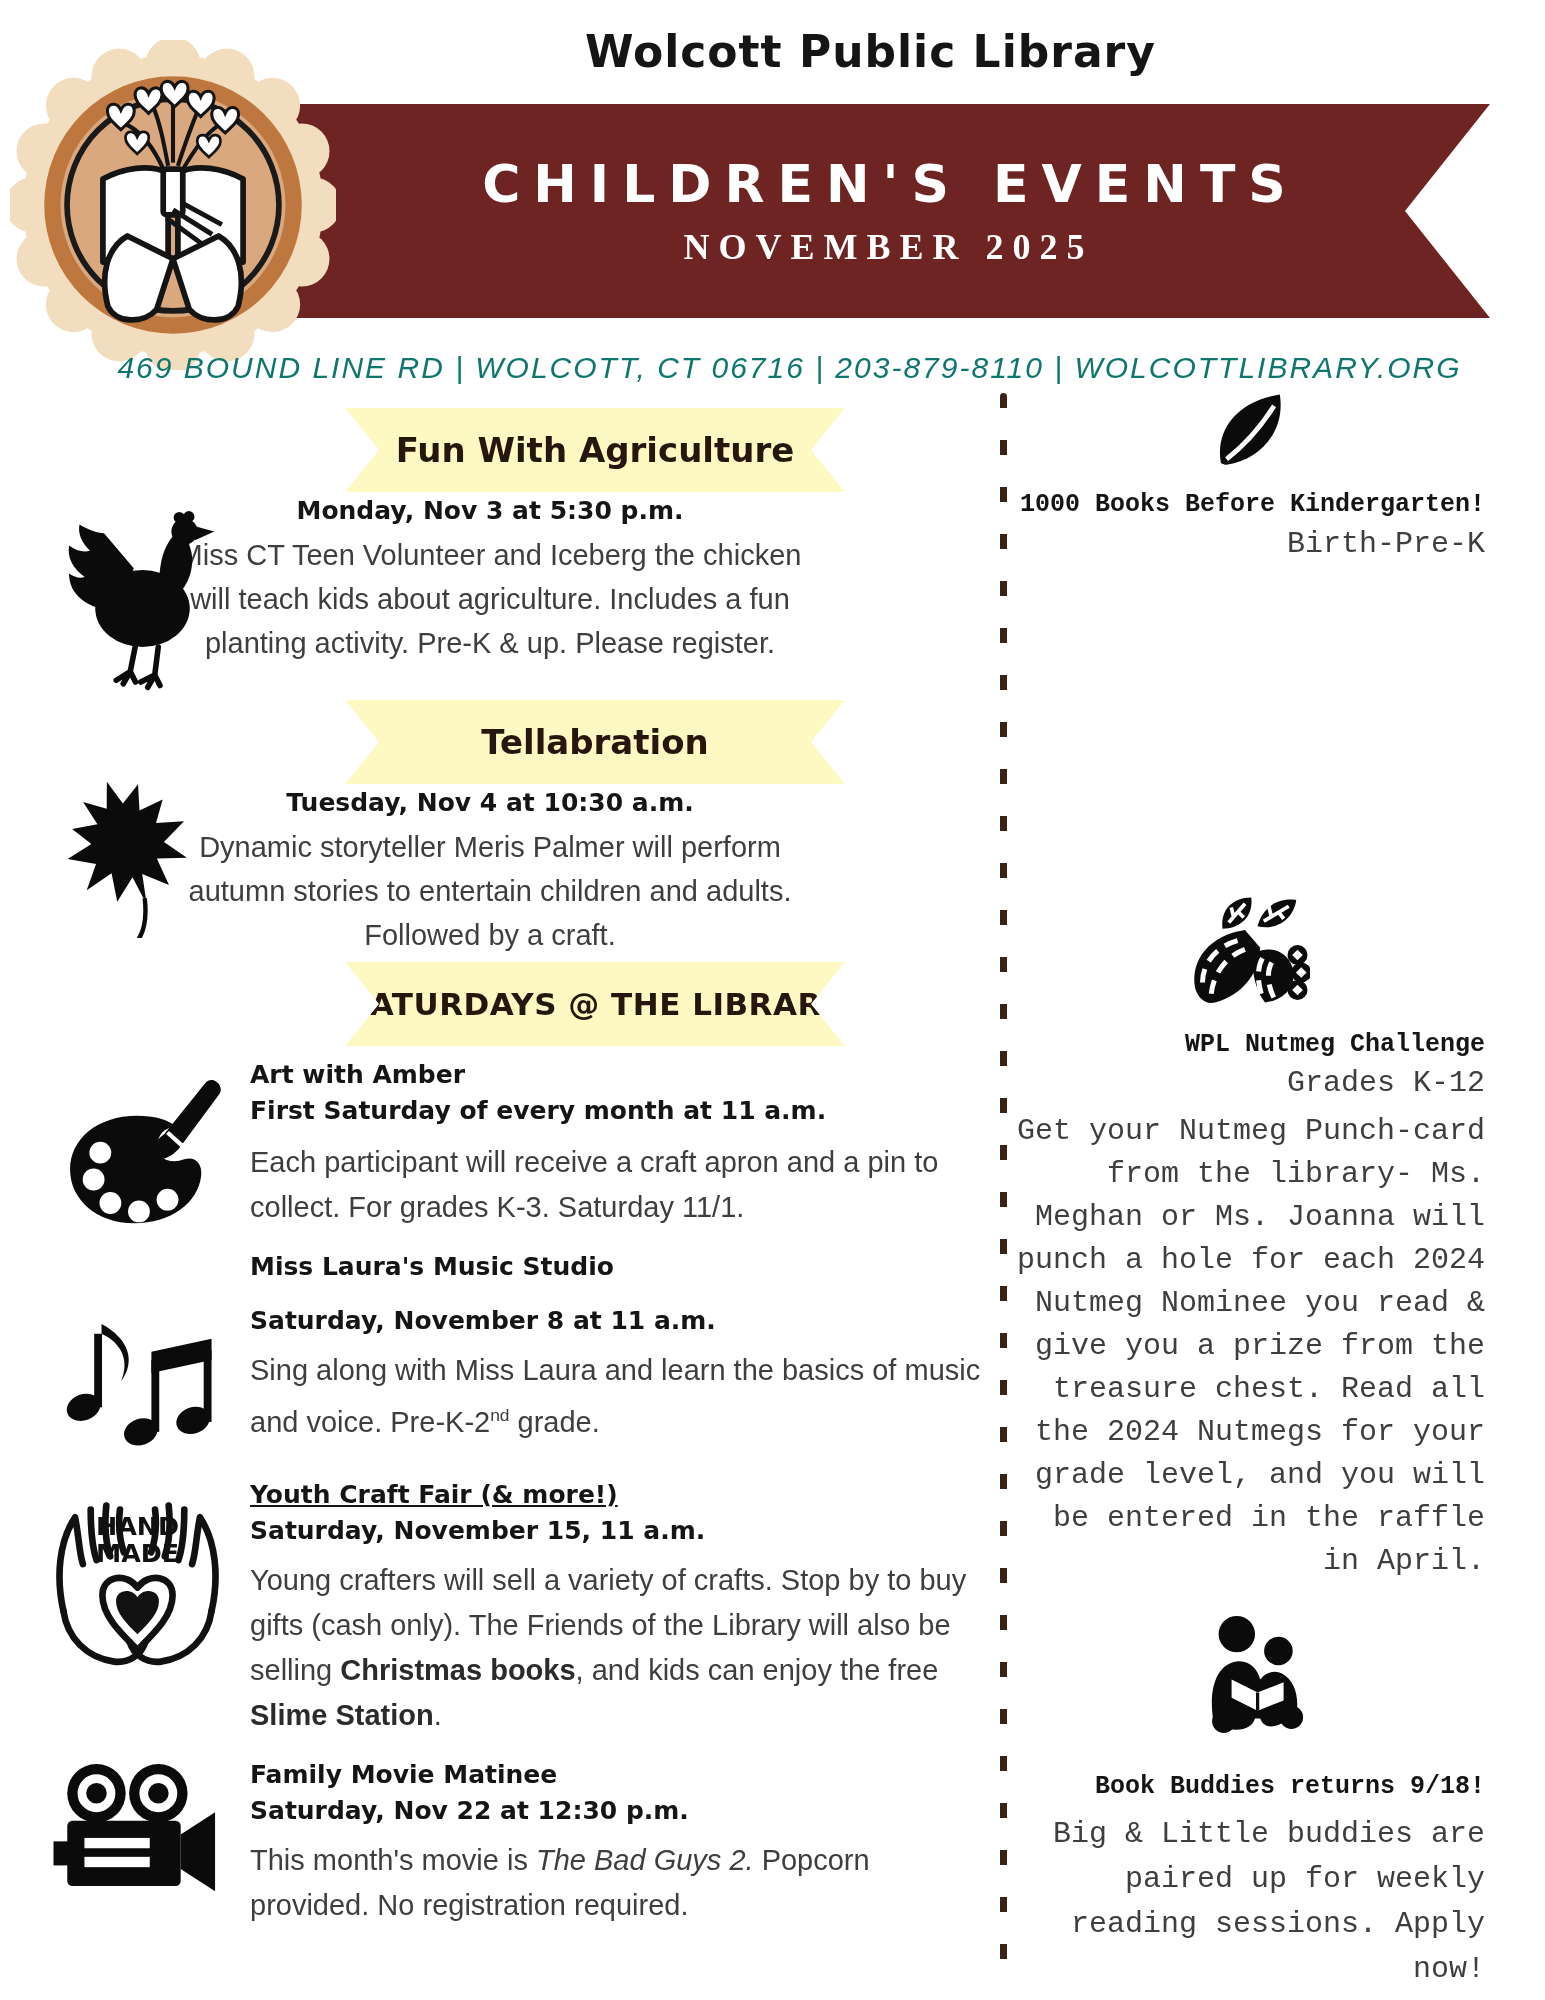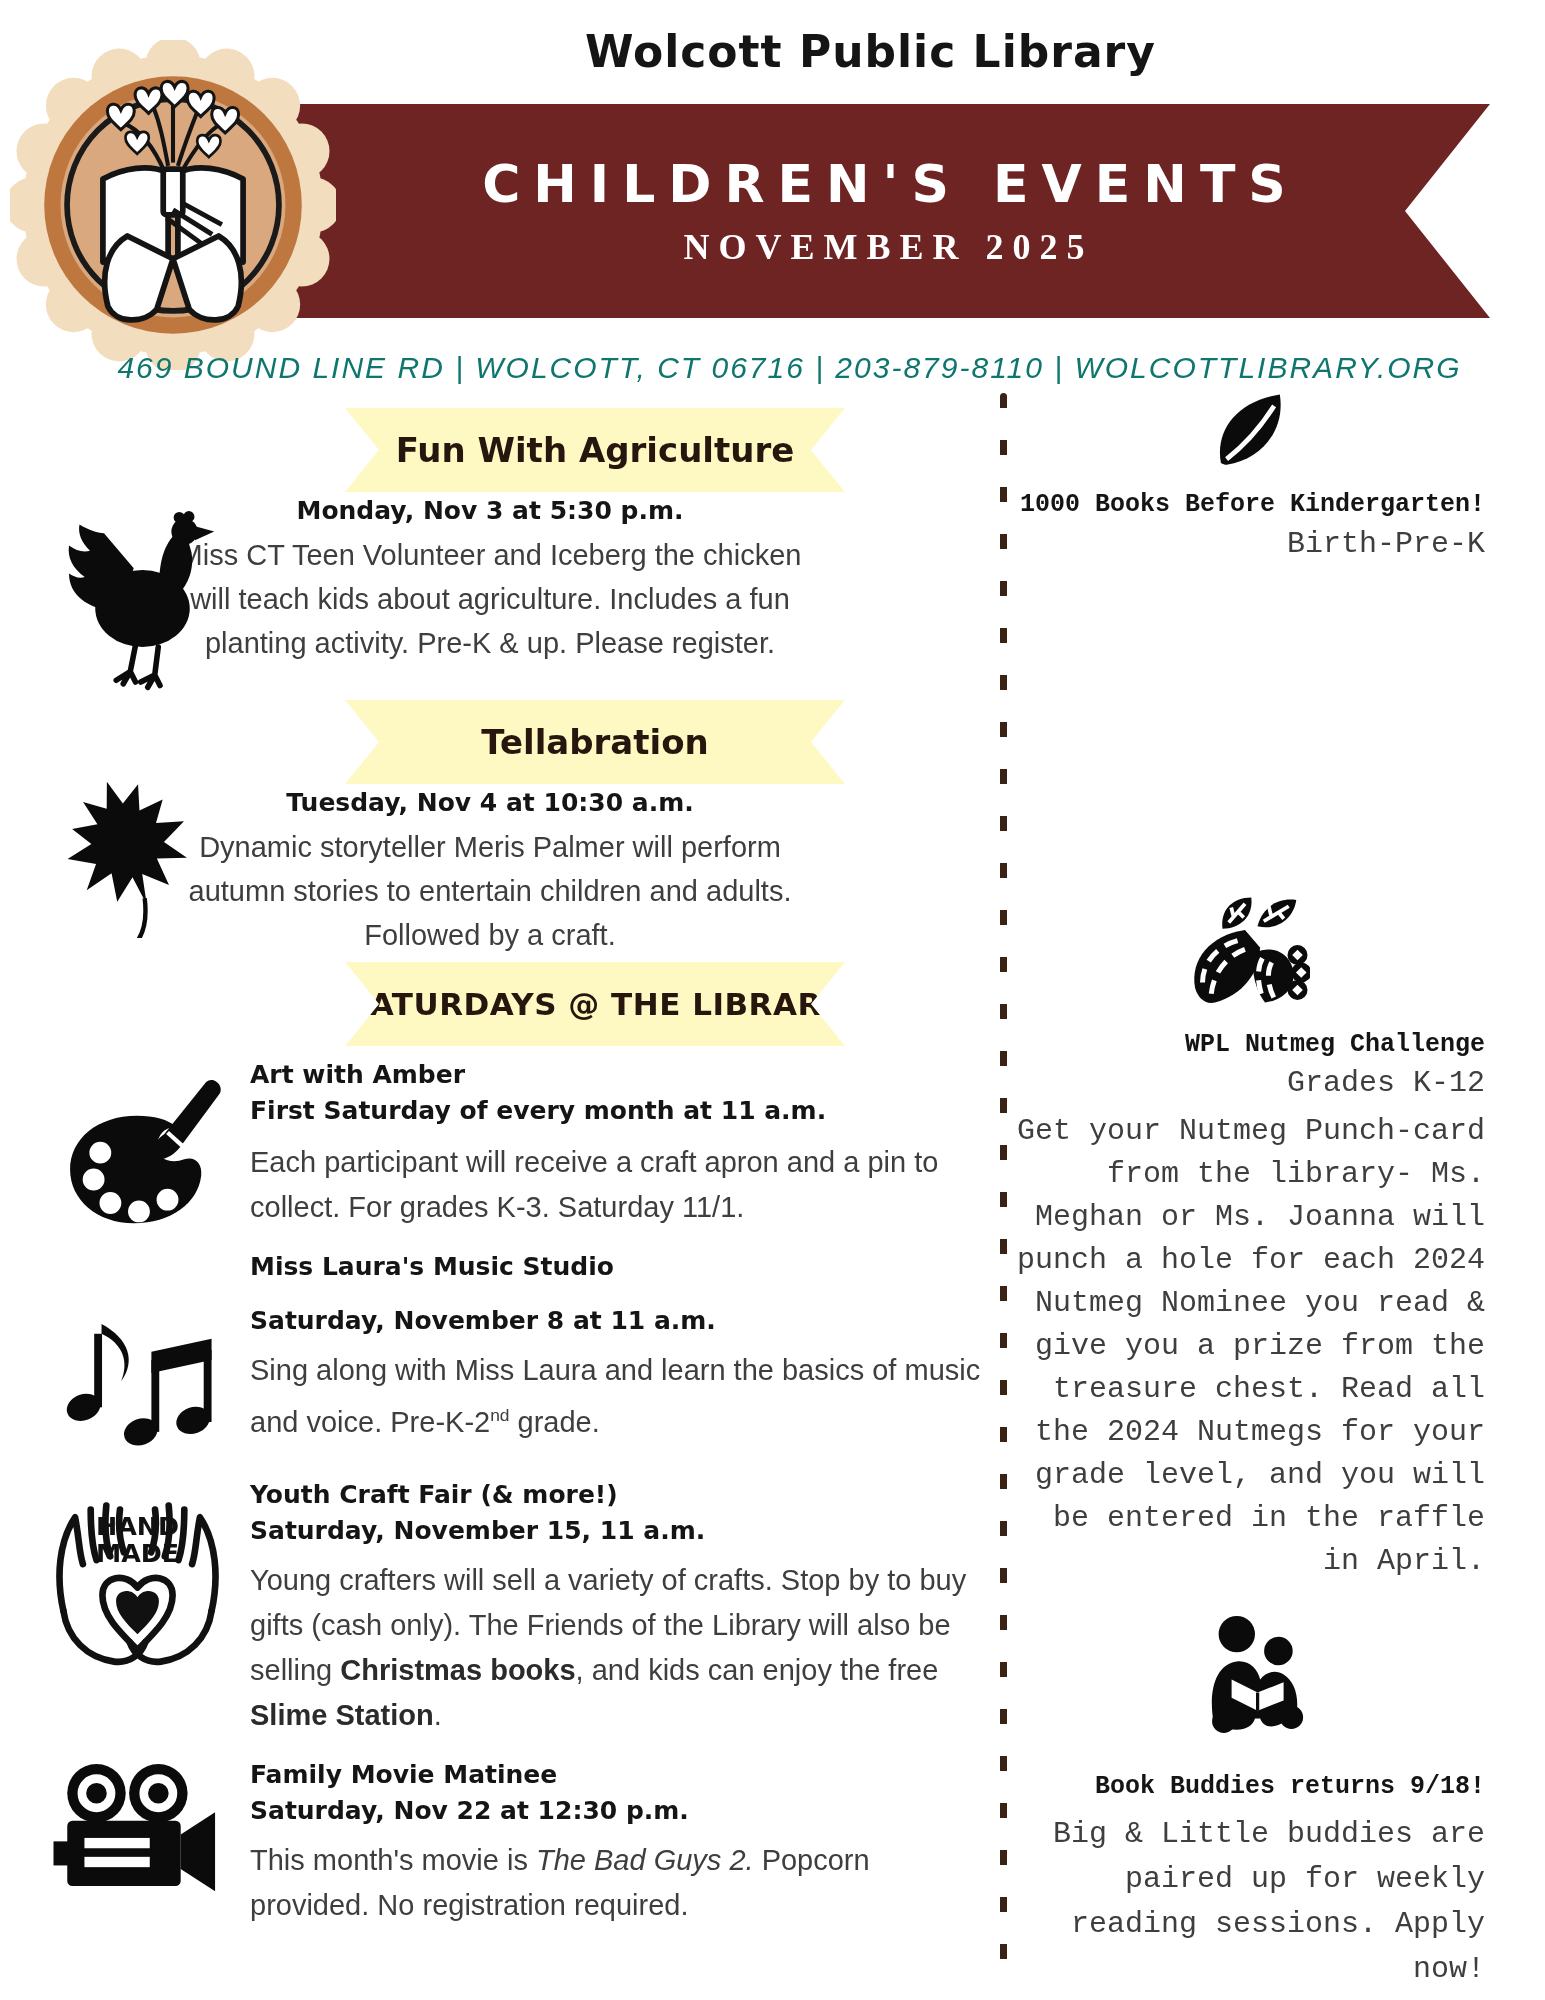"Youth Craft Fair (& more!)" div.abs { text-decoration: none -> underline }
